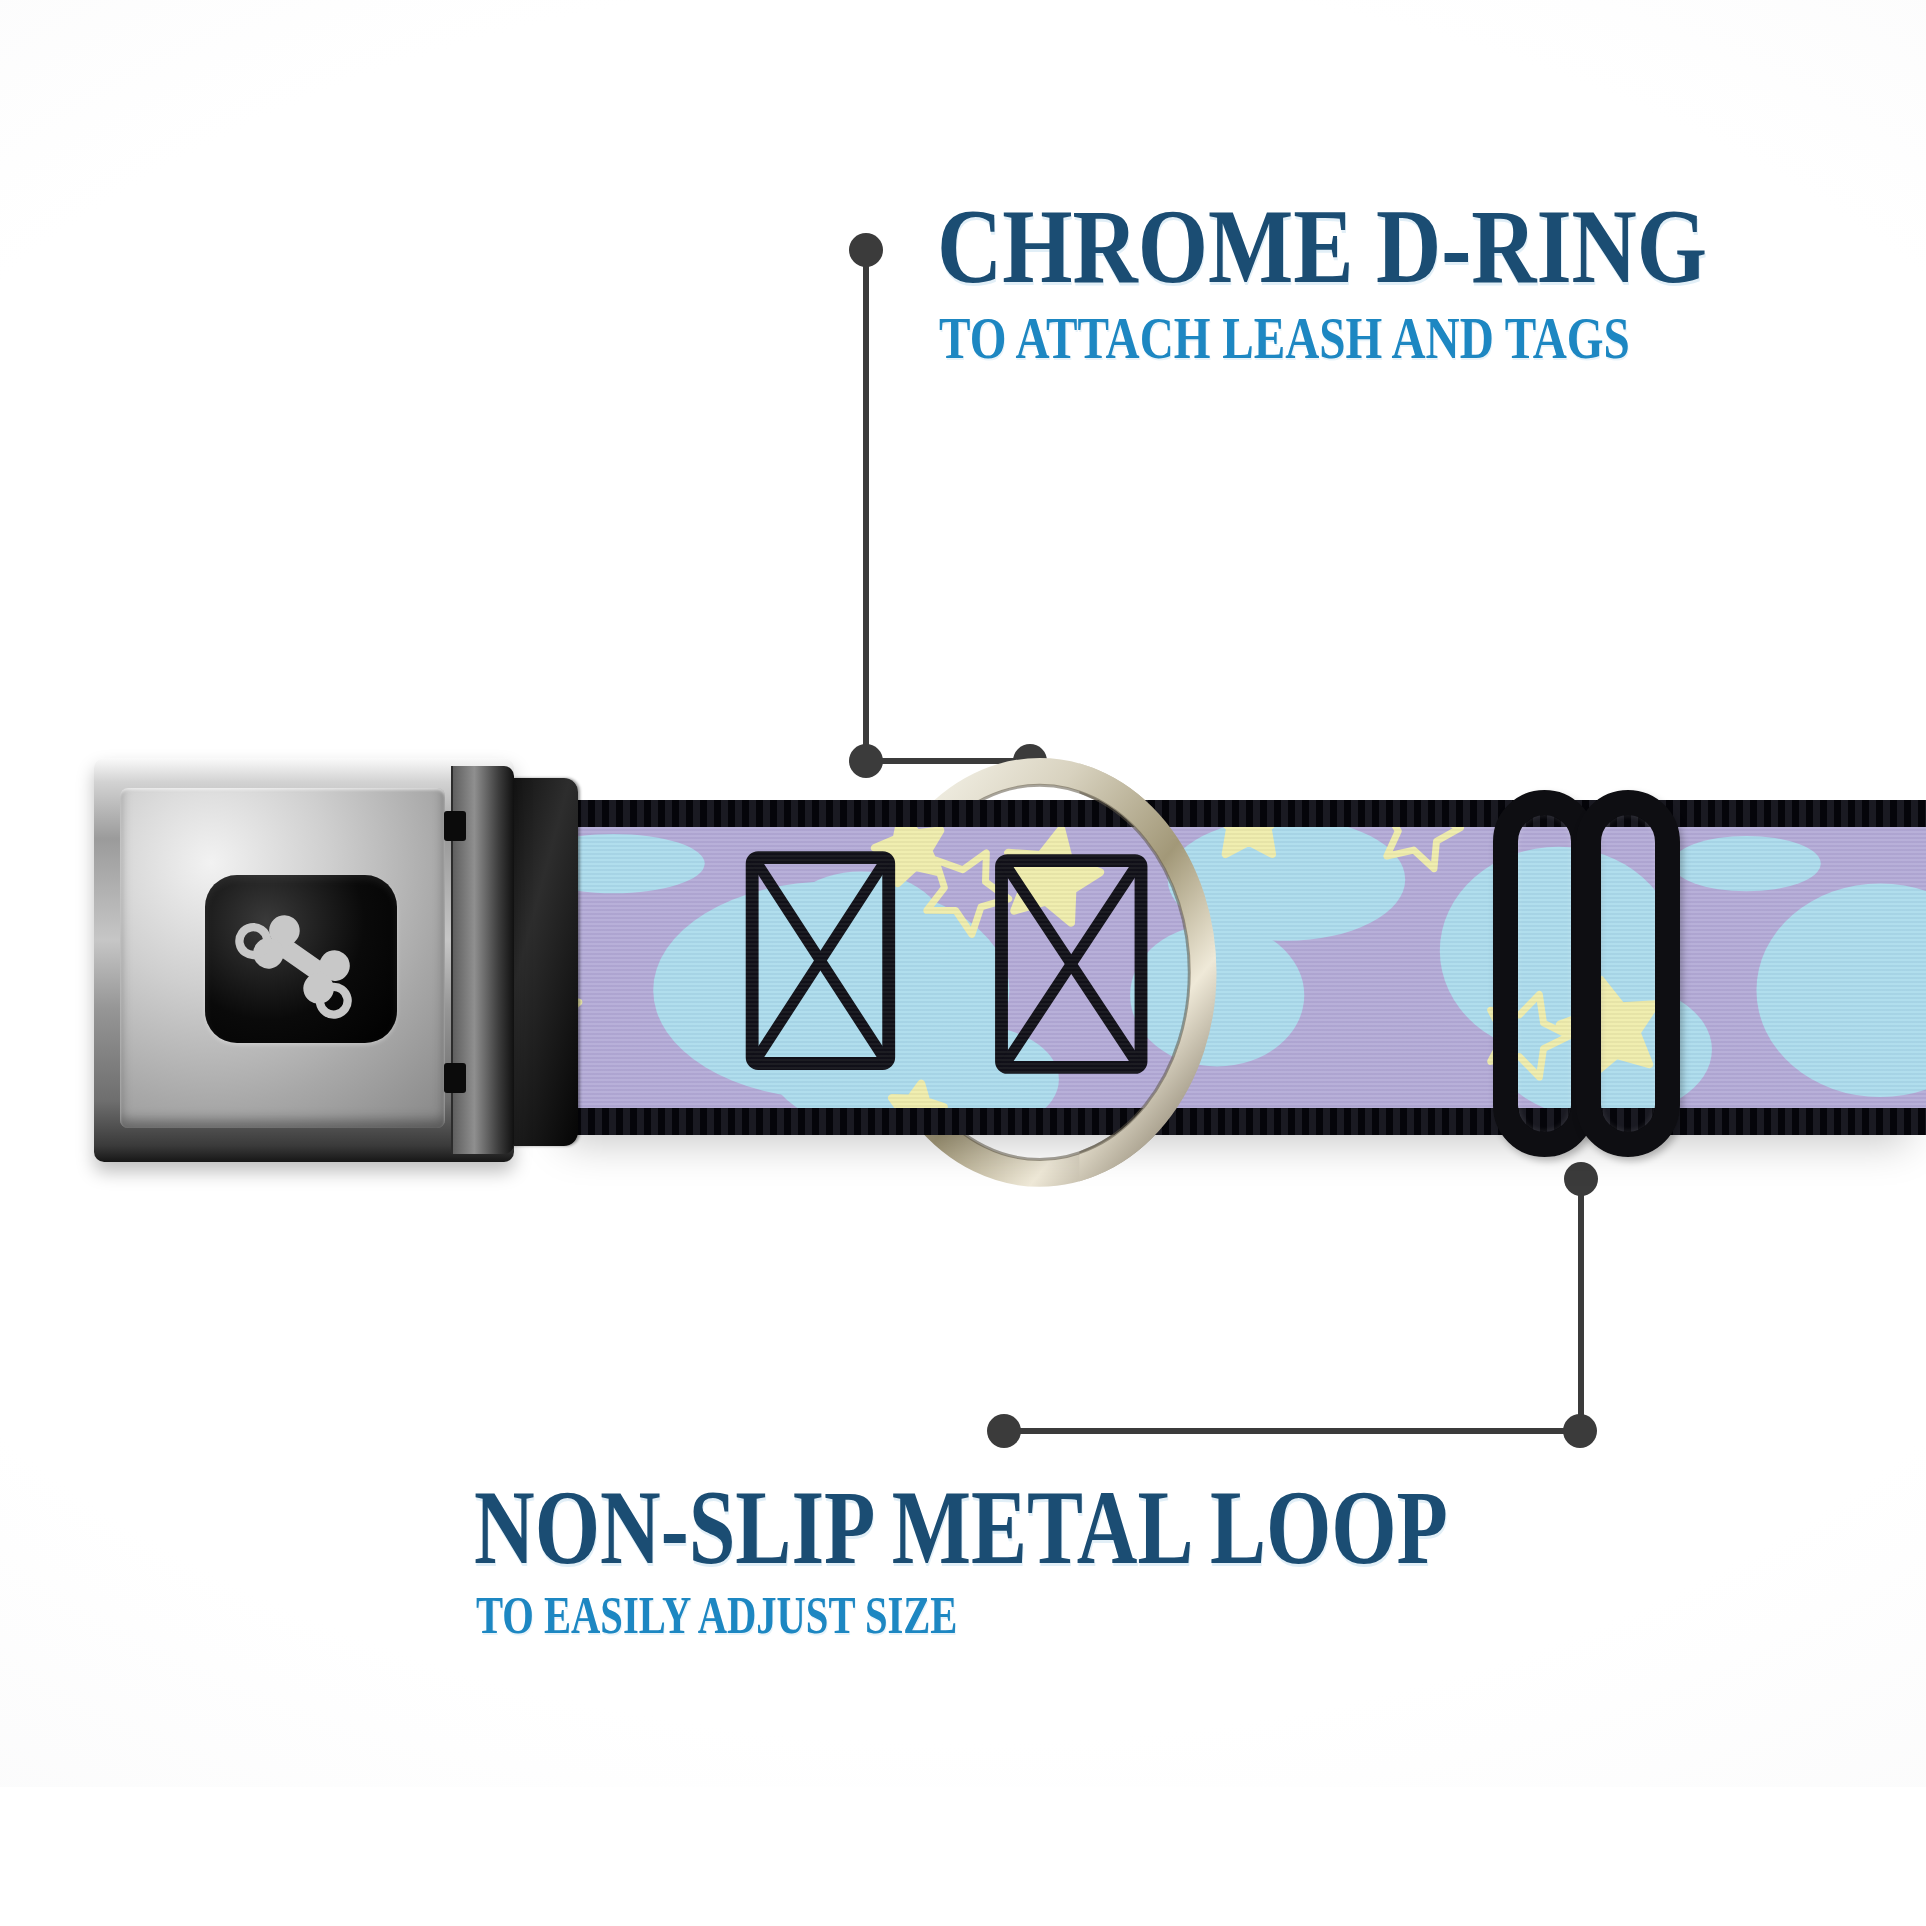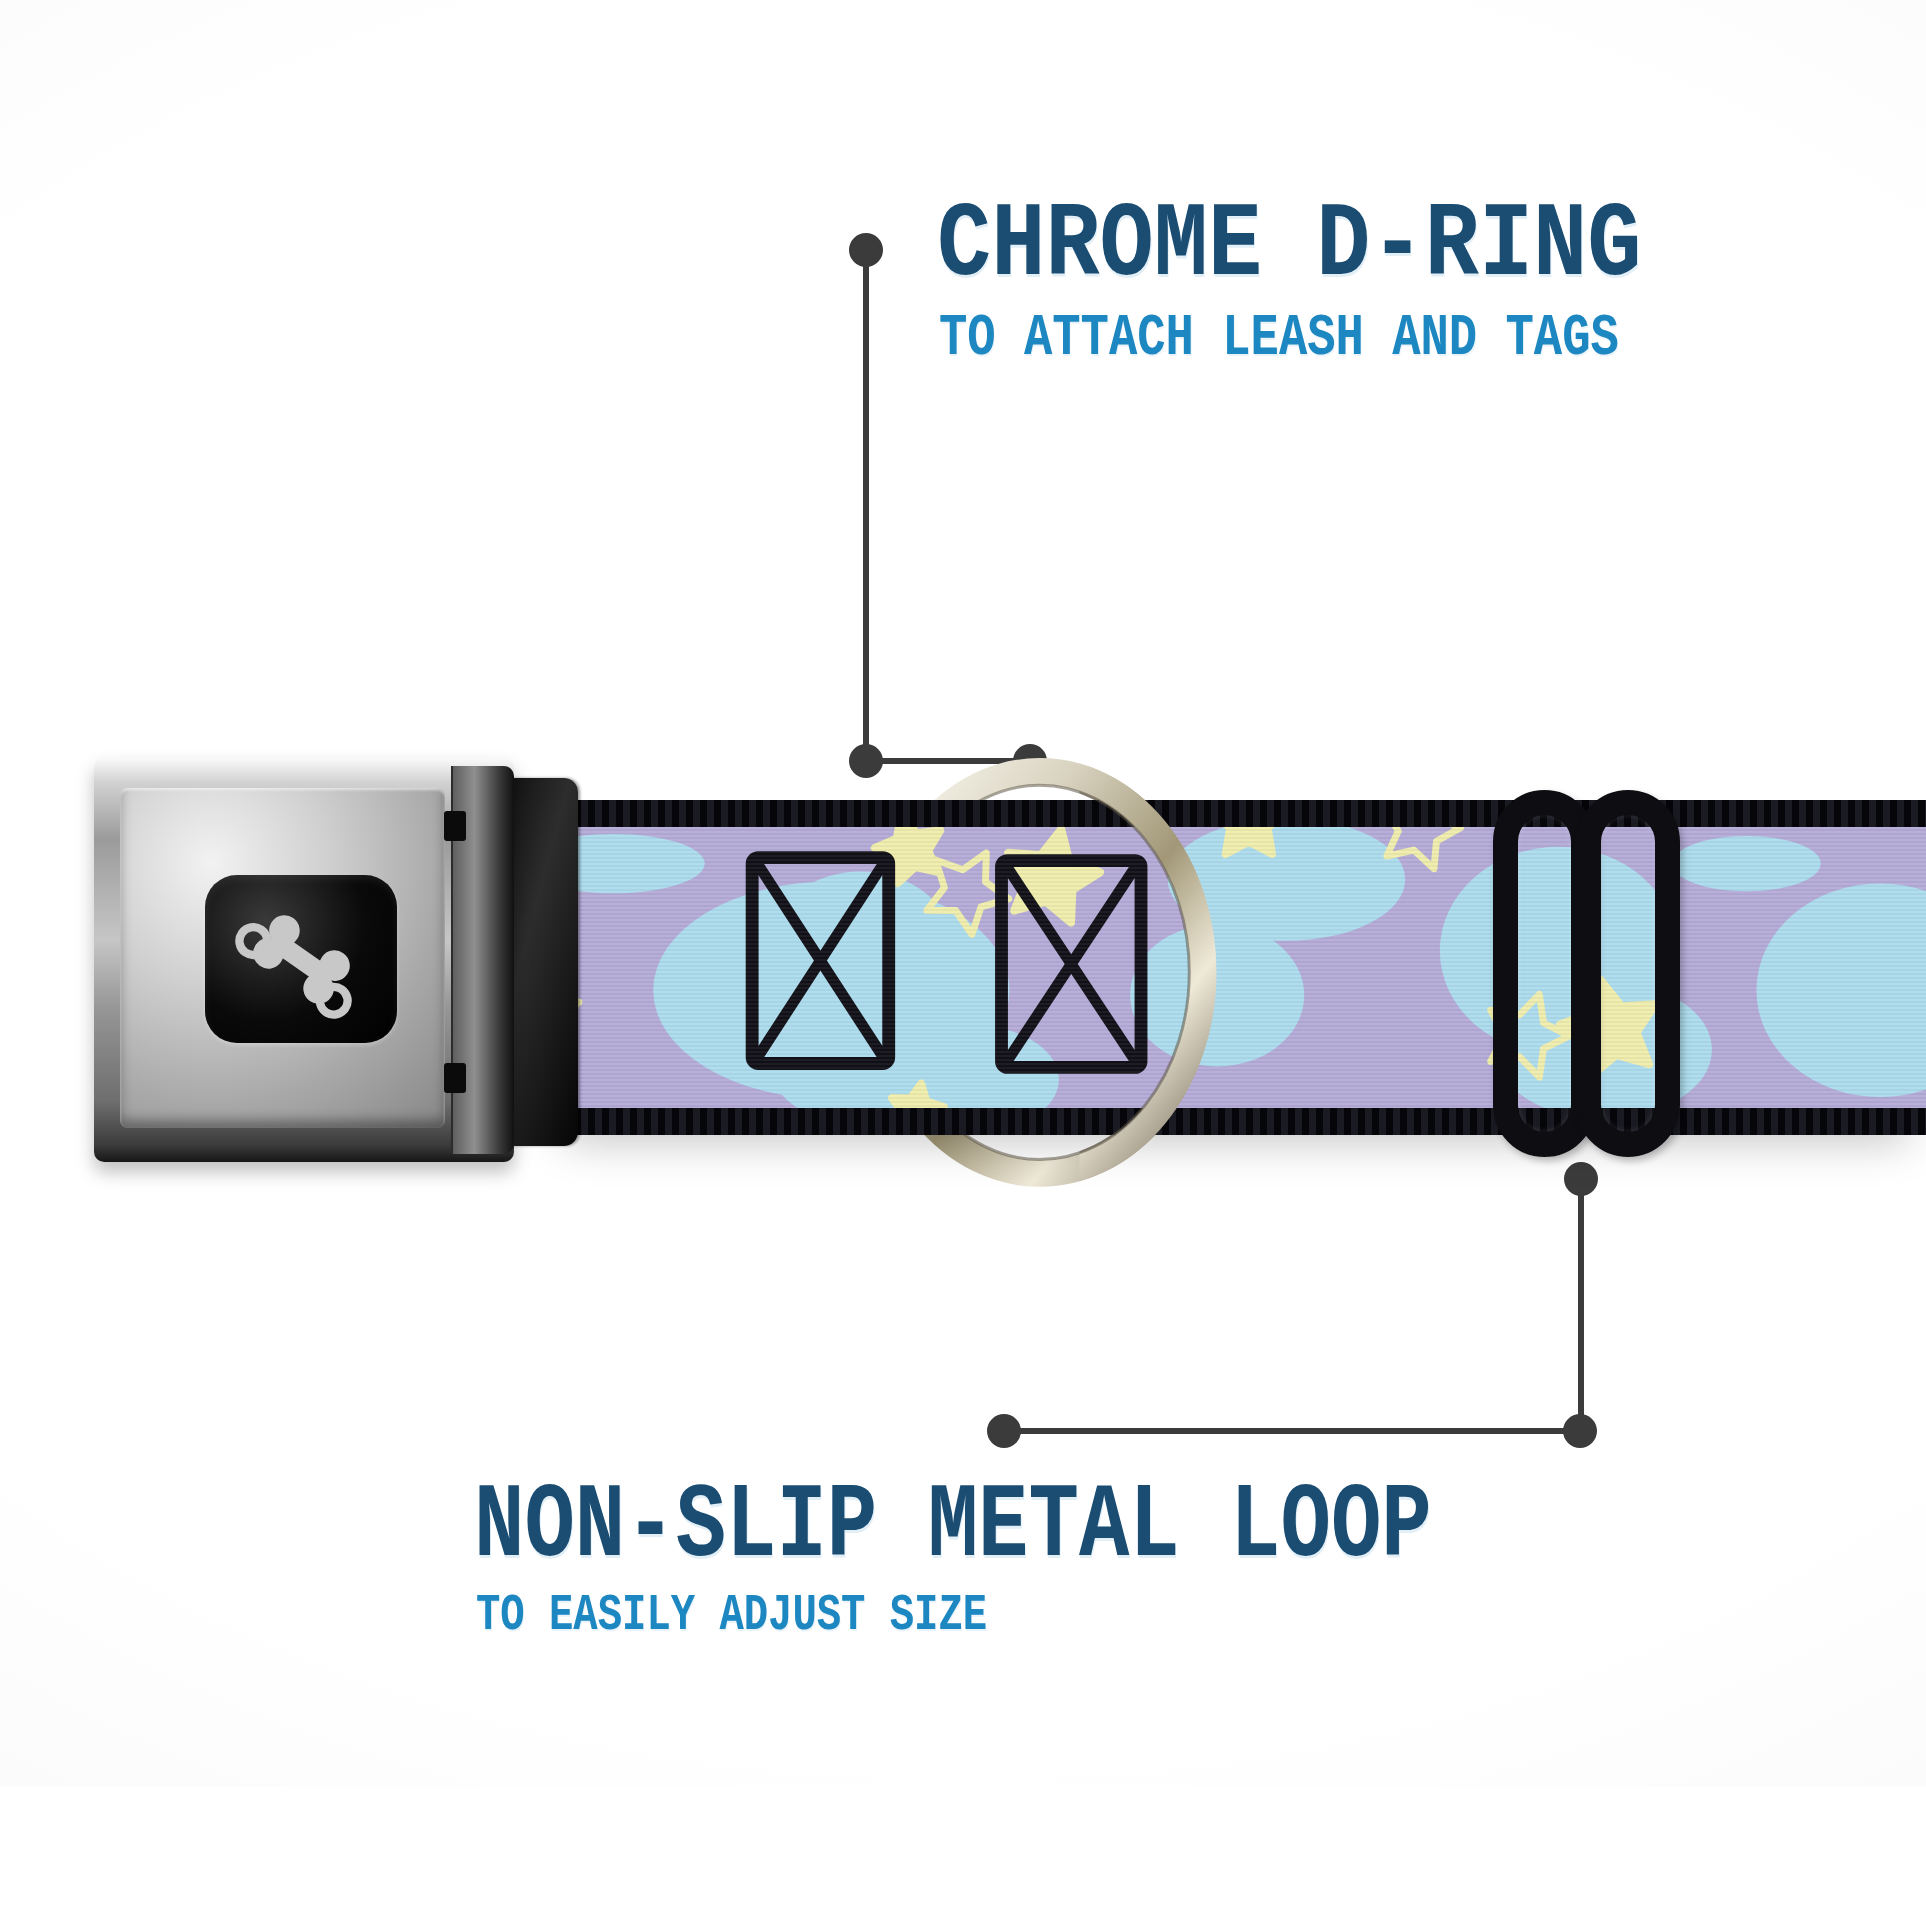"CHROME D-RING" .stage { font-family: Liberation Mono, monospace -> Liberation Serif, serif }
